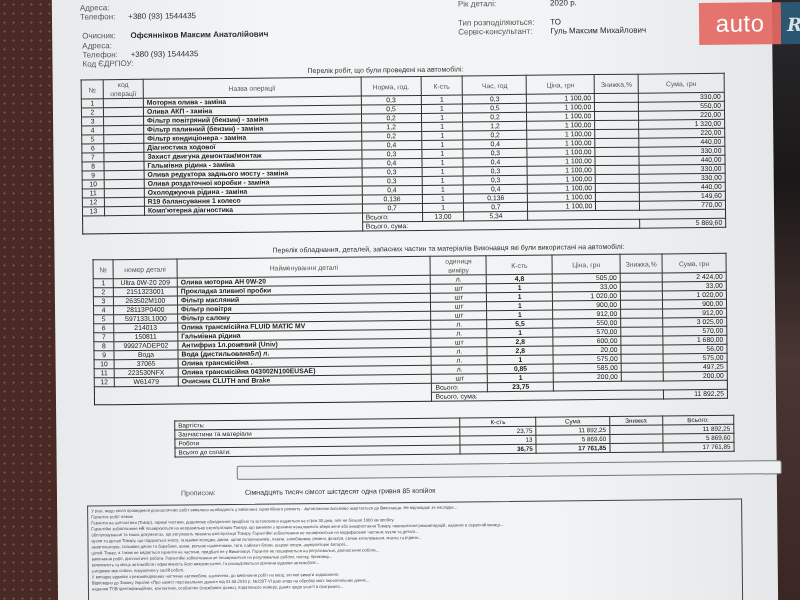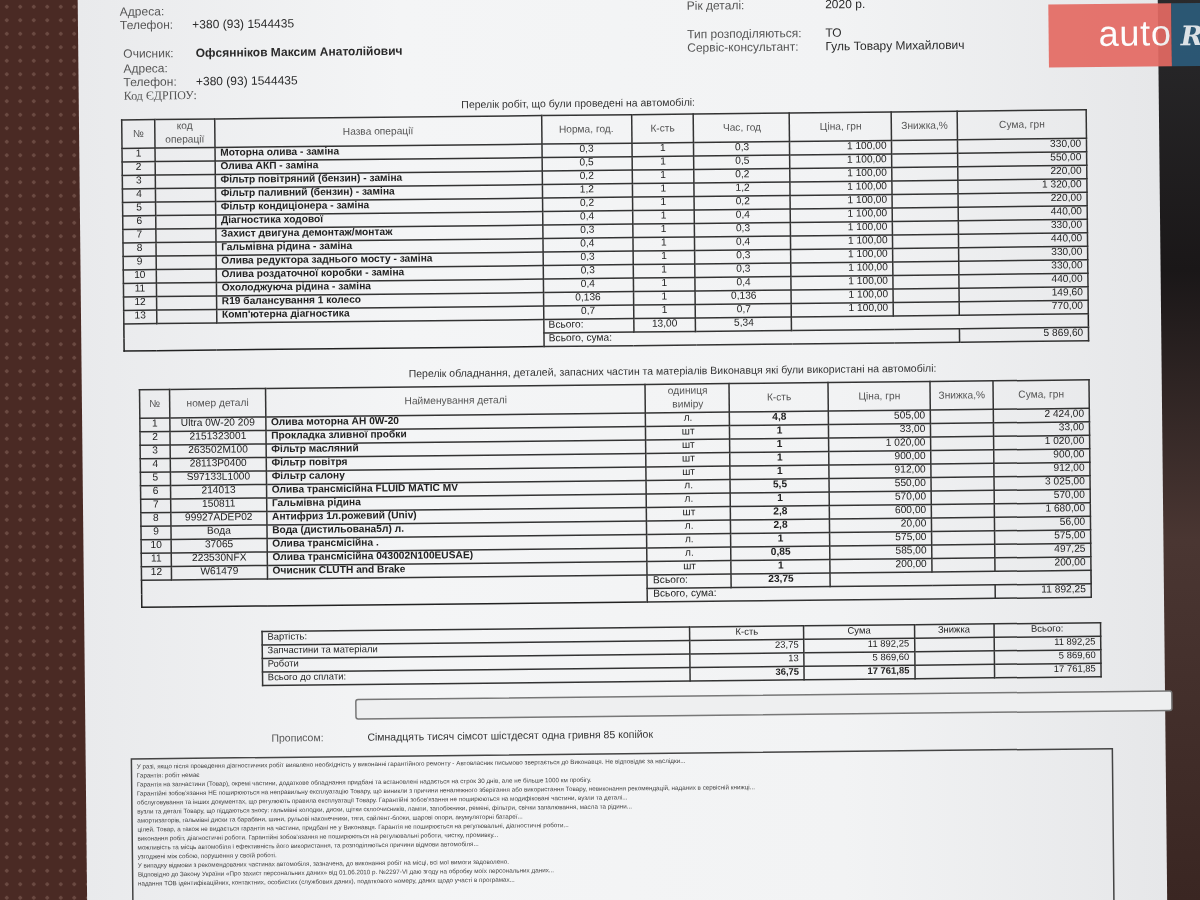"Гуль Товару Михайлович" span.val { text: Товару -> Максим }
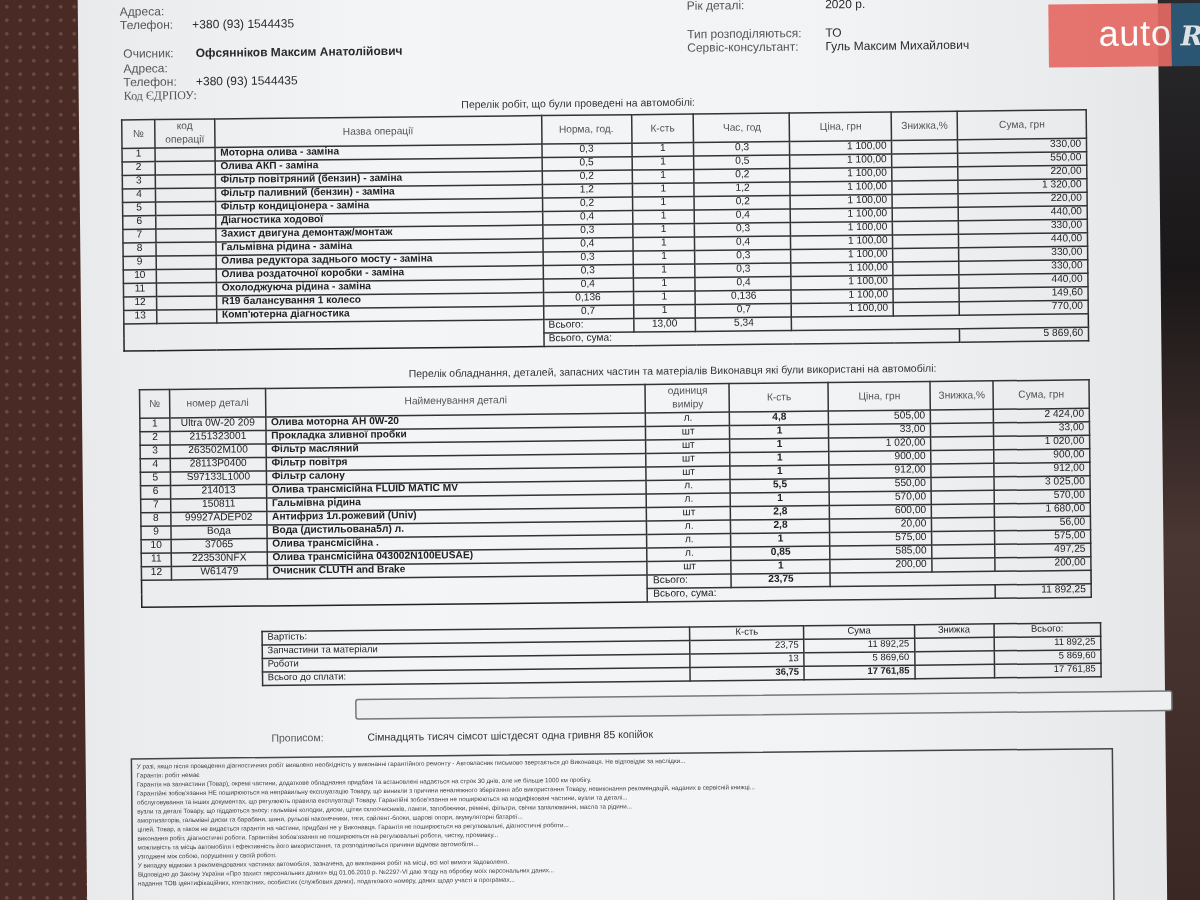"auto" .logo .auto { text-align: right -> center }
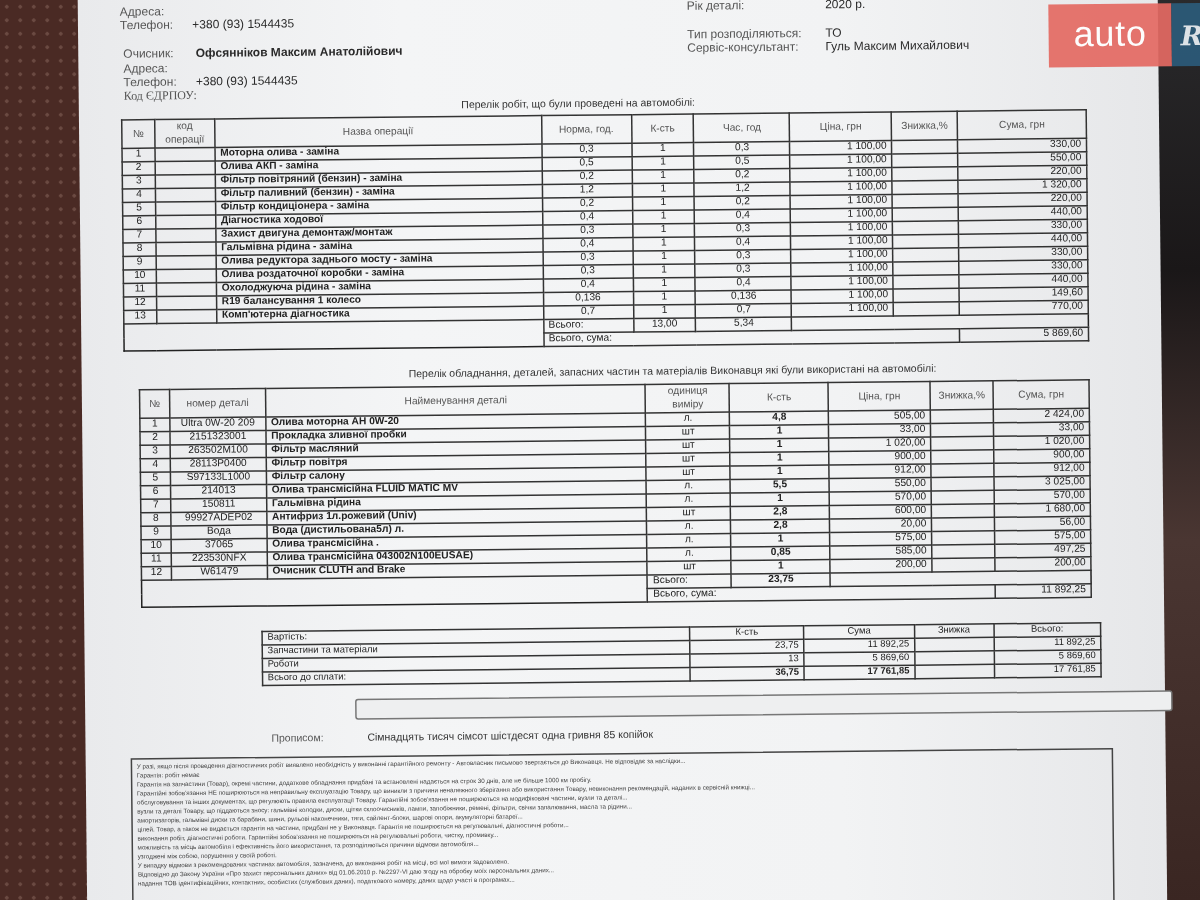"Код ЄДРПОУ:" span.lbl { font-family: Liberation Serif, serif -> none }
